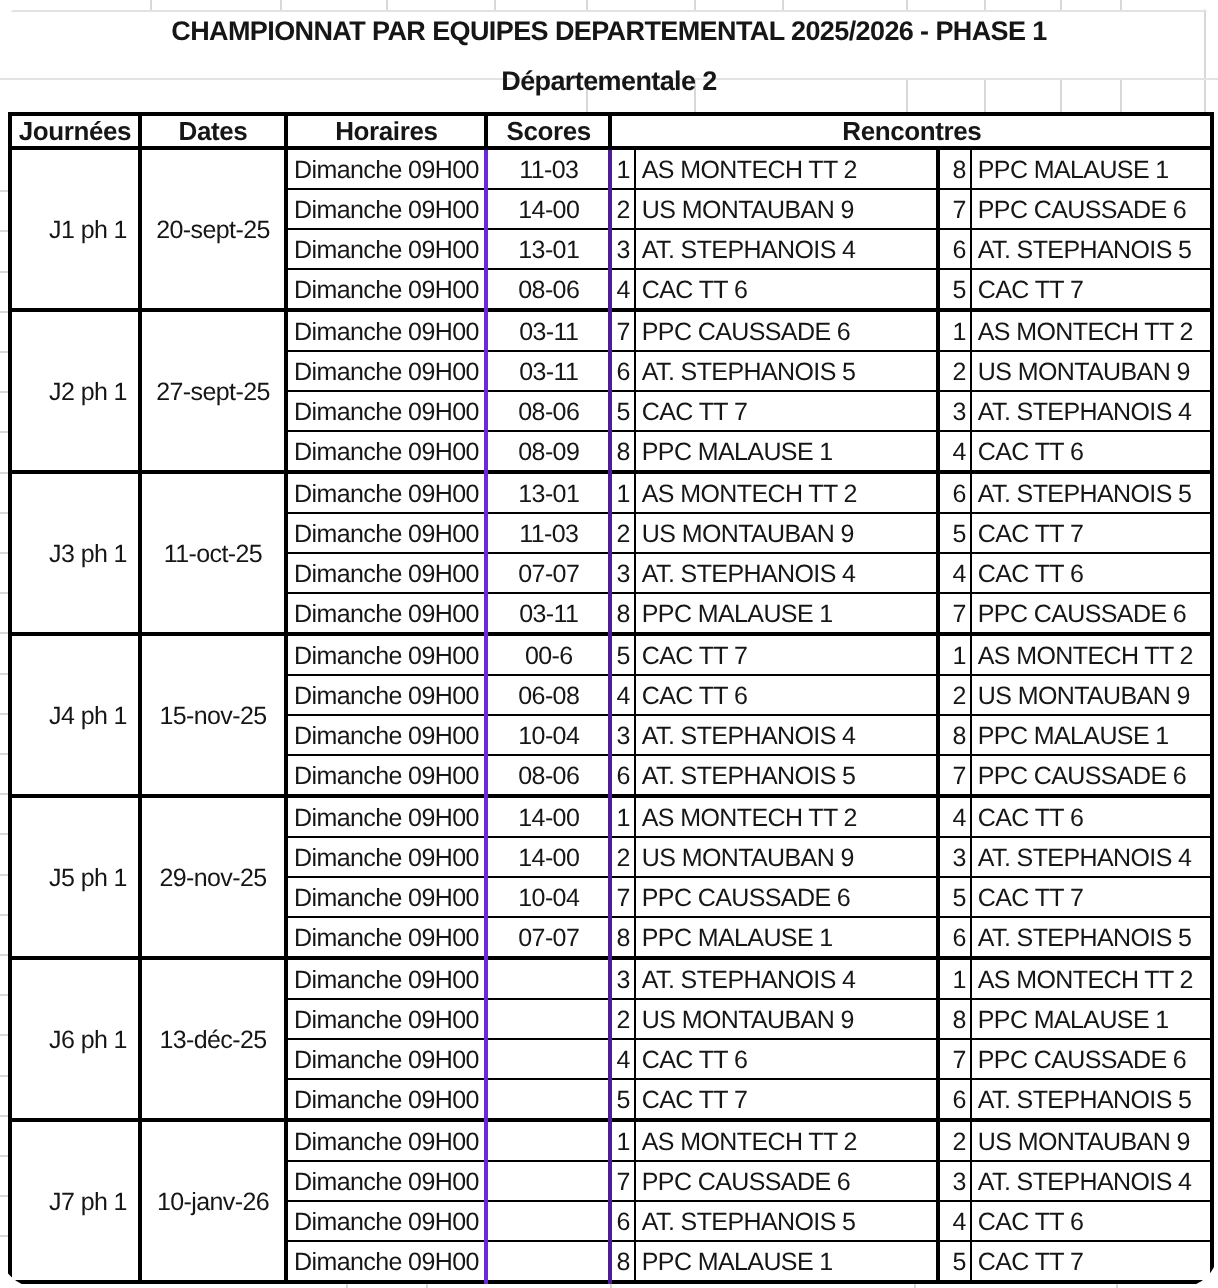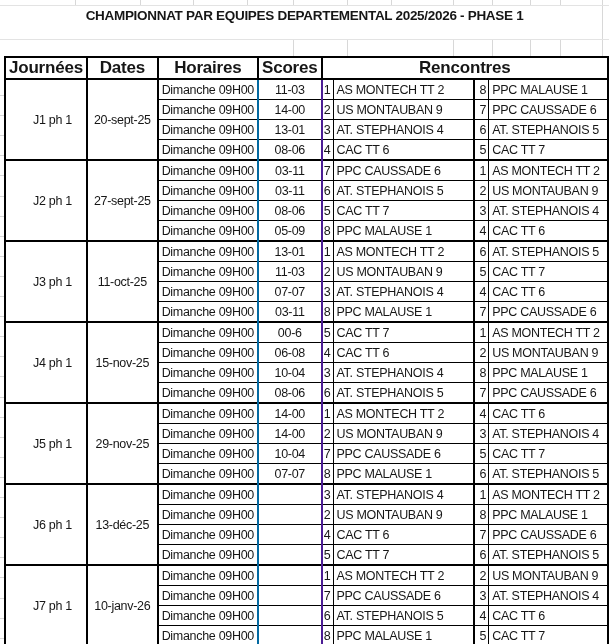"CHAMPIONNAT PAR EQUIPES DEPARTEMENTAL" .sheet { border-radius: none -> 19px }
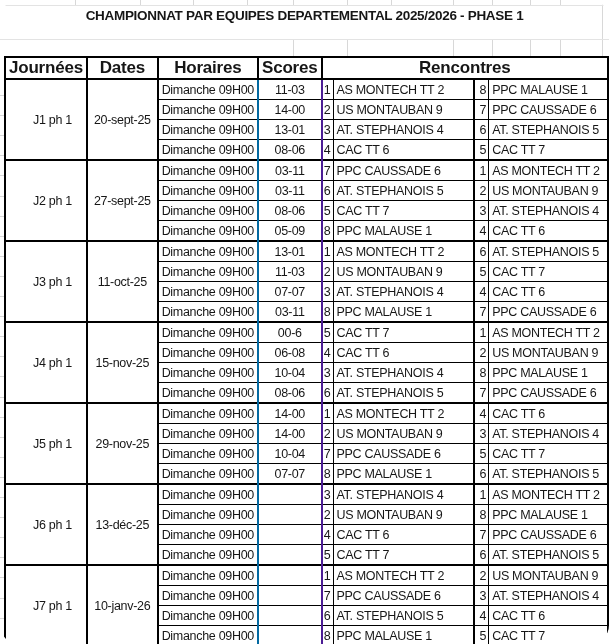"Départementale 2" div.title { html: none -> <div>Départementale 2</div> }
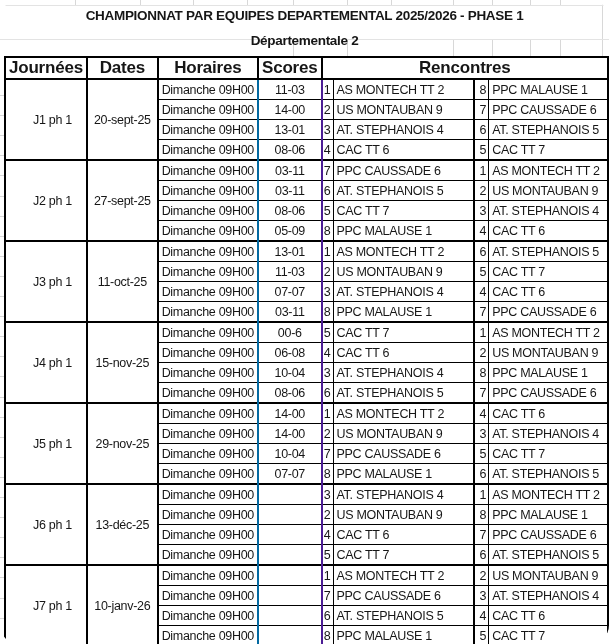"Journées" .sched th { font-size: 17px -> 13px }
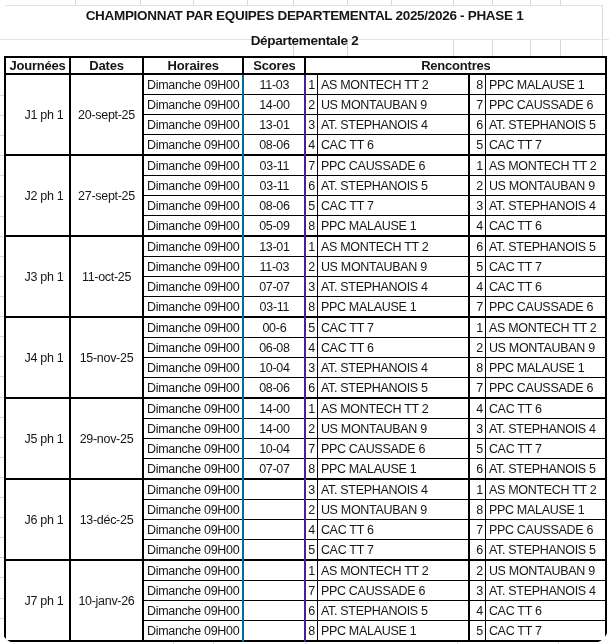"Dimanche 09H00" td.c-horaire { border-right: 2px solid #0369a1 -> 2px solid #6d28d9 }
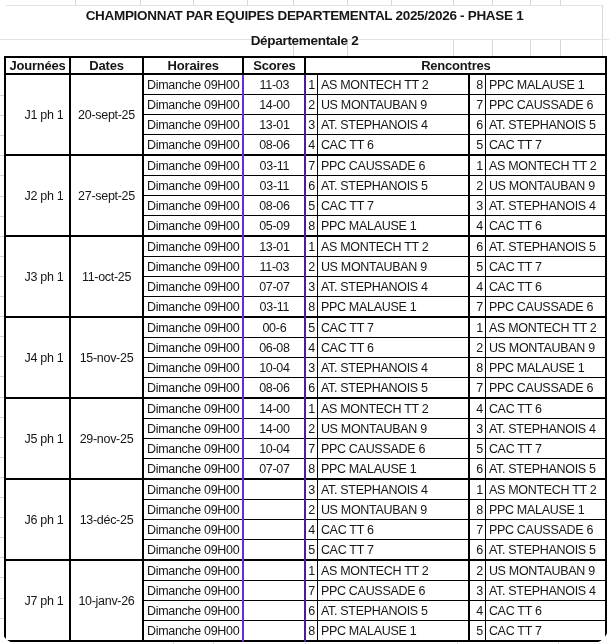"05-09" td.c-score { text: 05-09 -> 08-09 }
